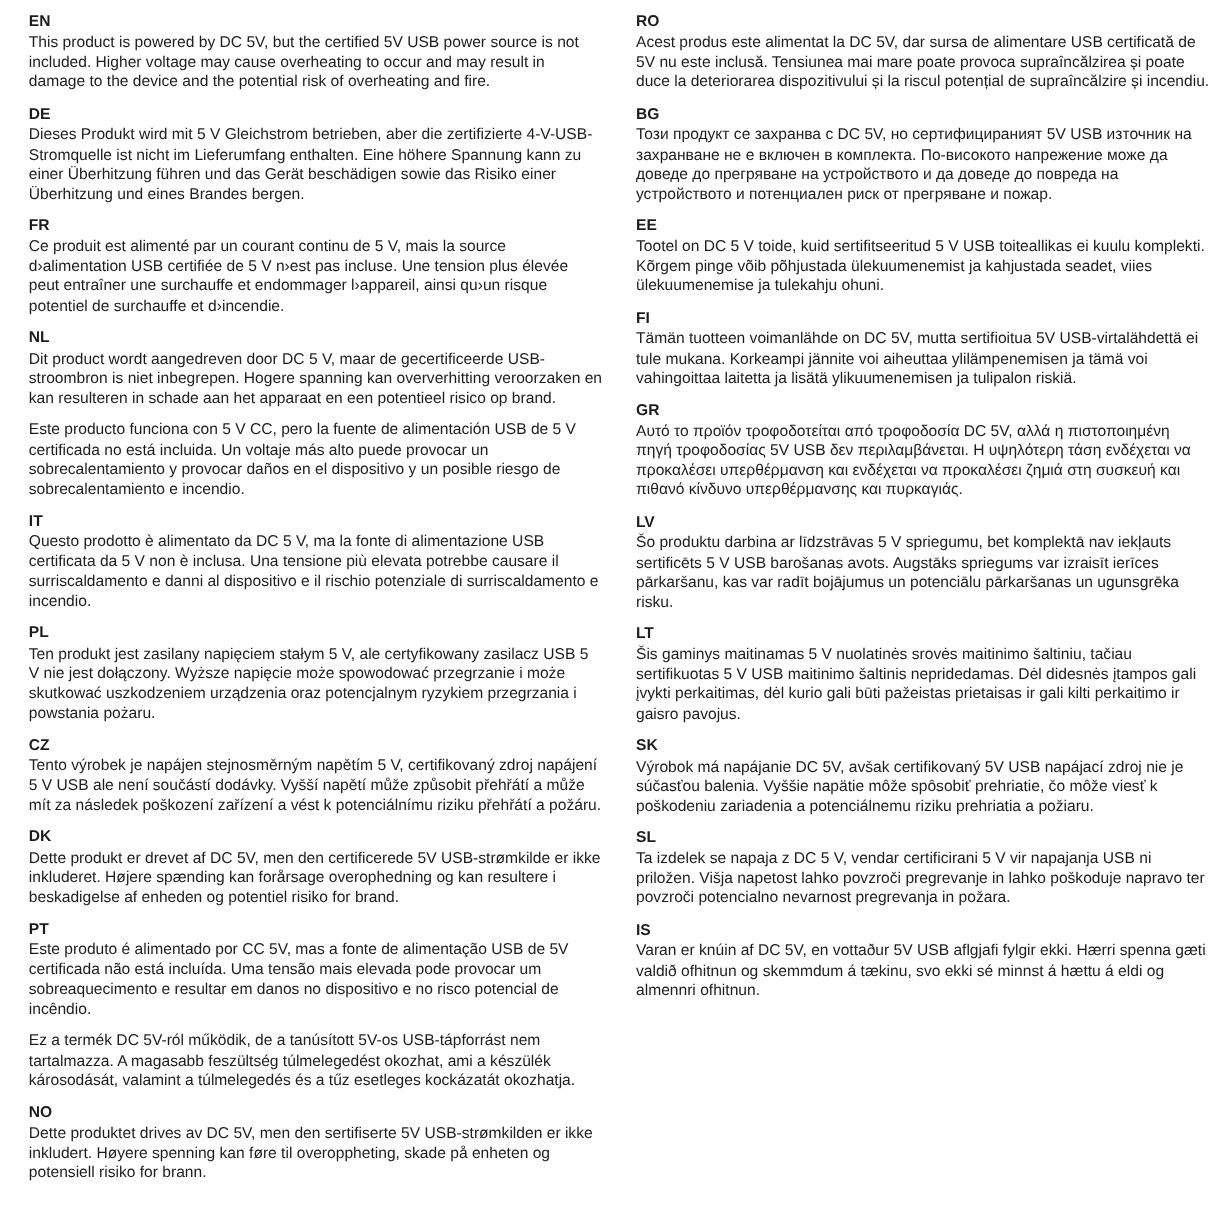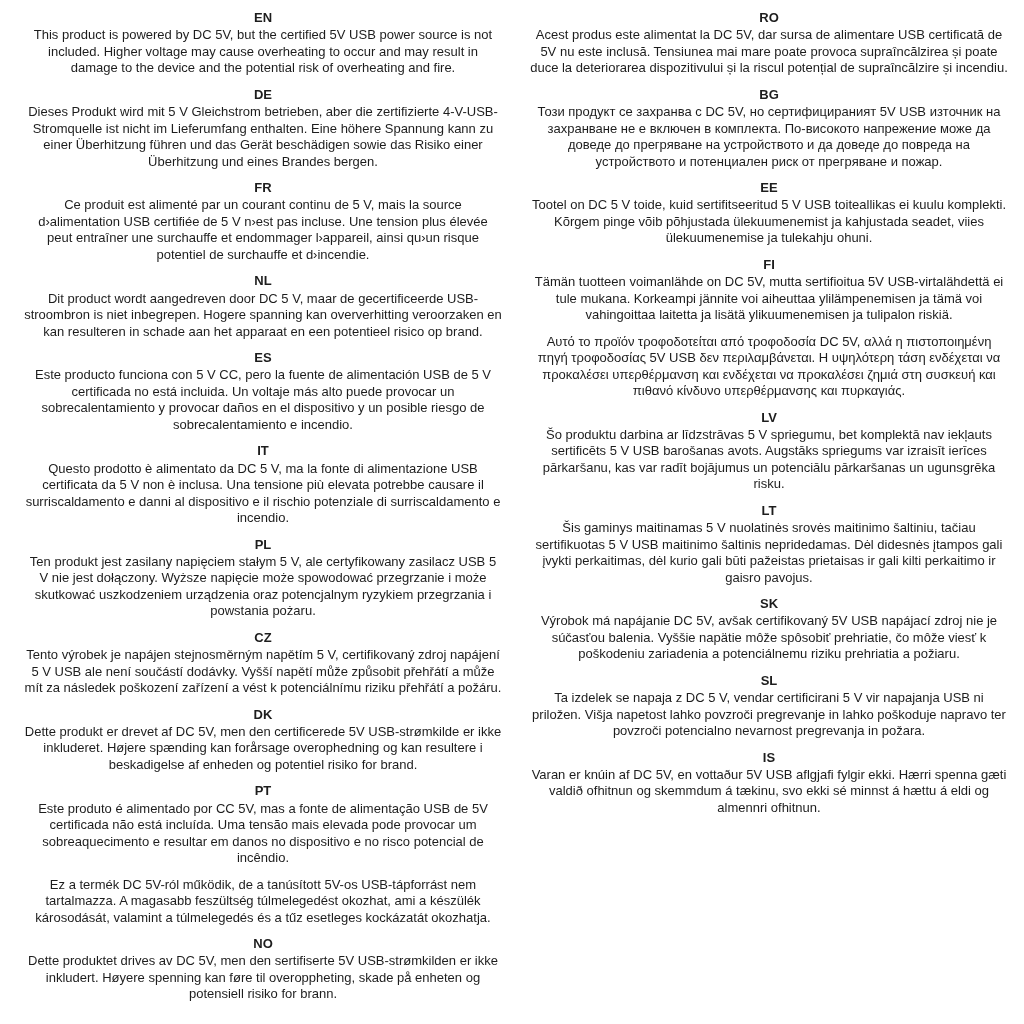"EN" .lang-block { text-align: center -> none }
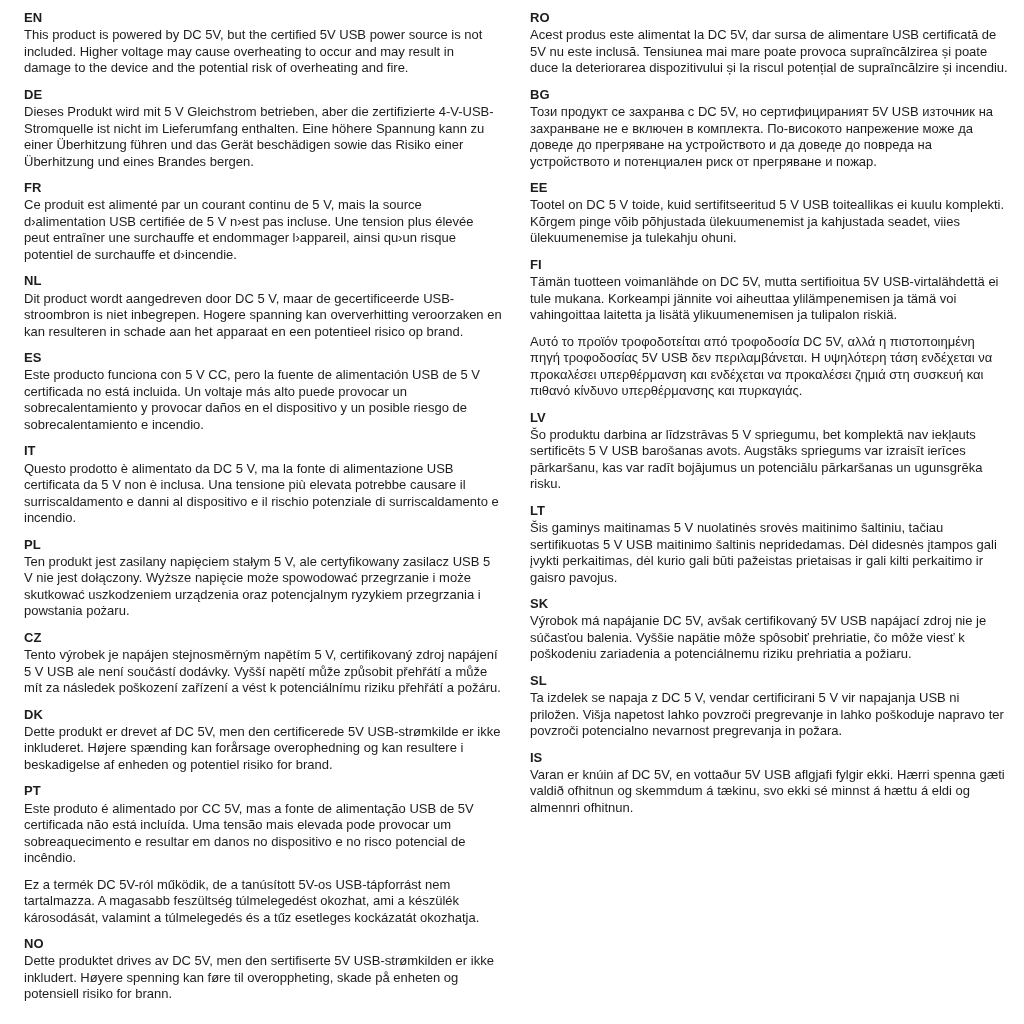"GR" h2.lang-code { html: none -> <h2>GR</h2> }
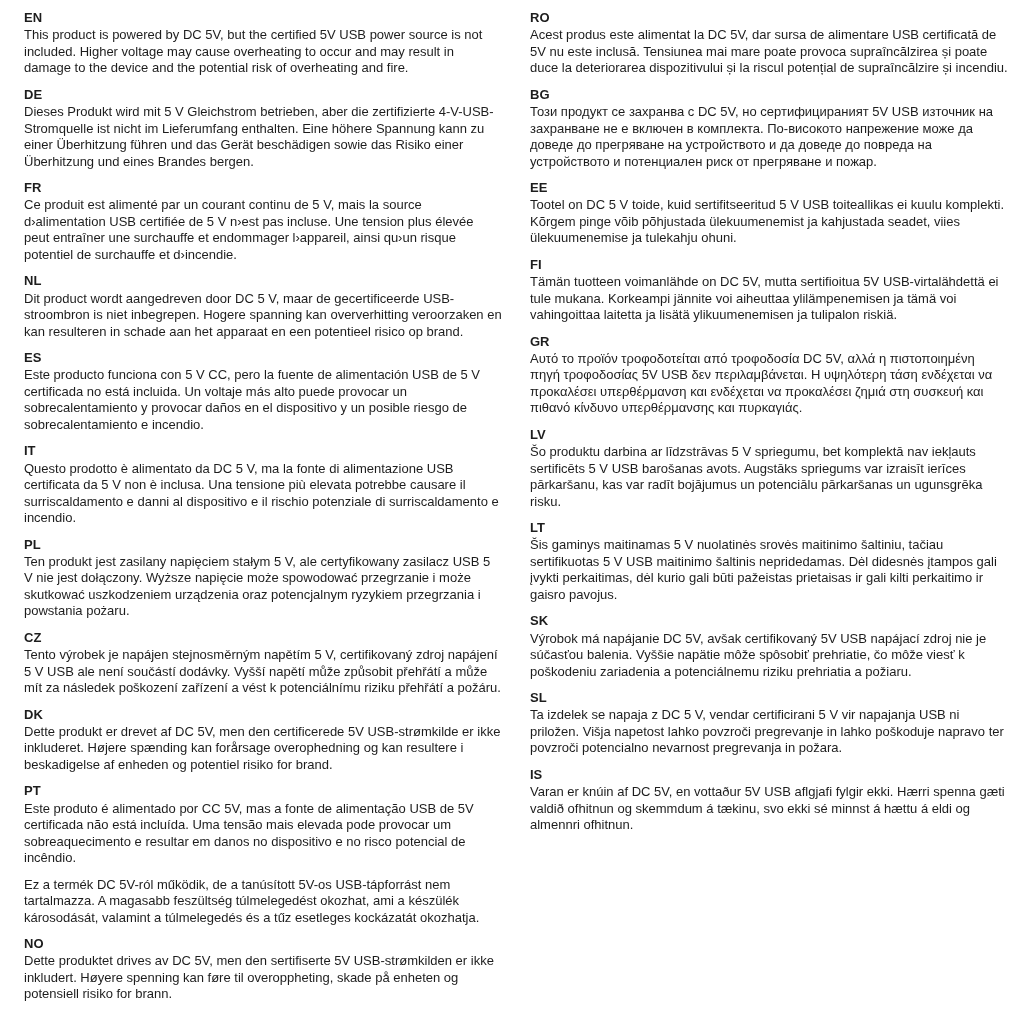"ES" h2.lang-code { html: <h2>ES</h2> -> none }
